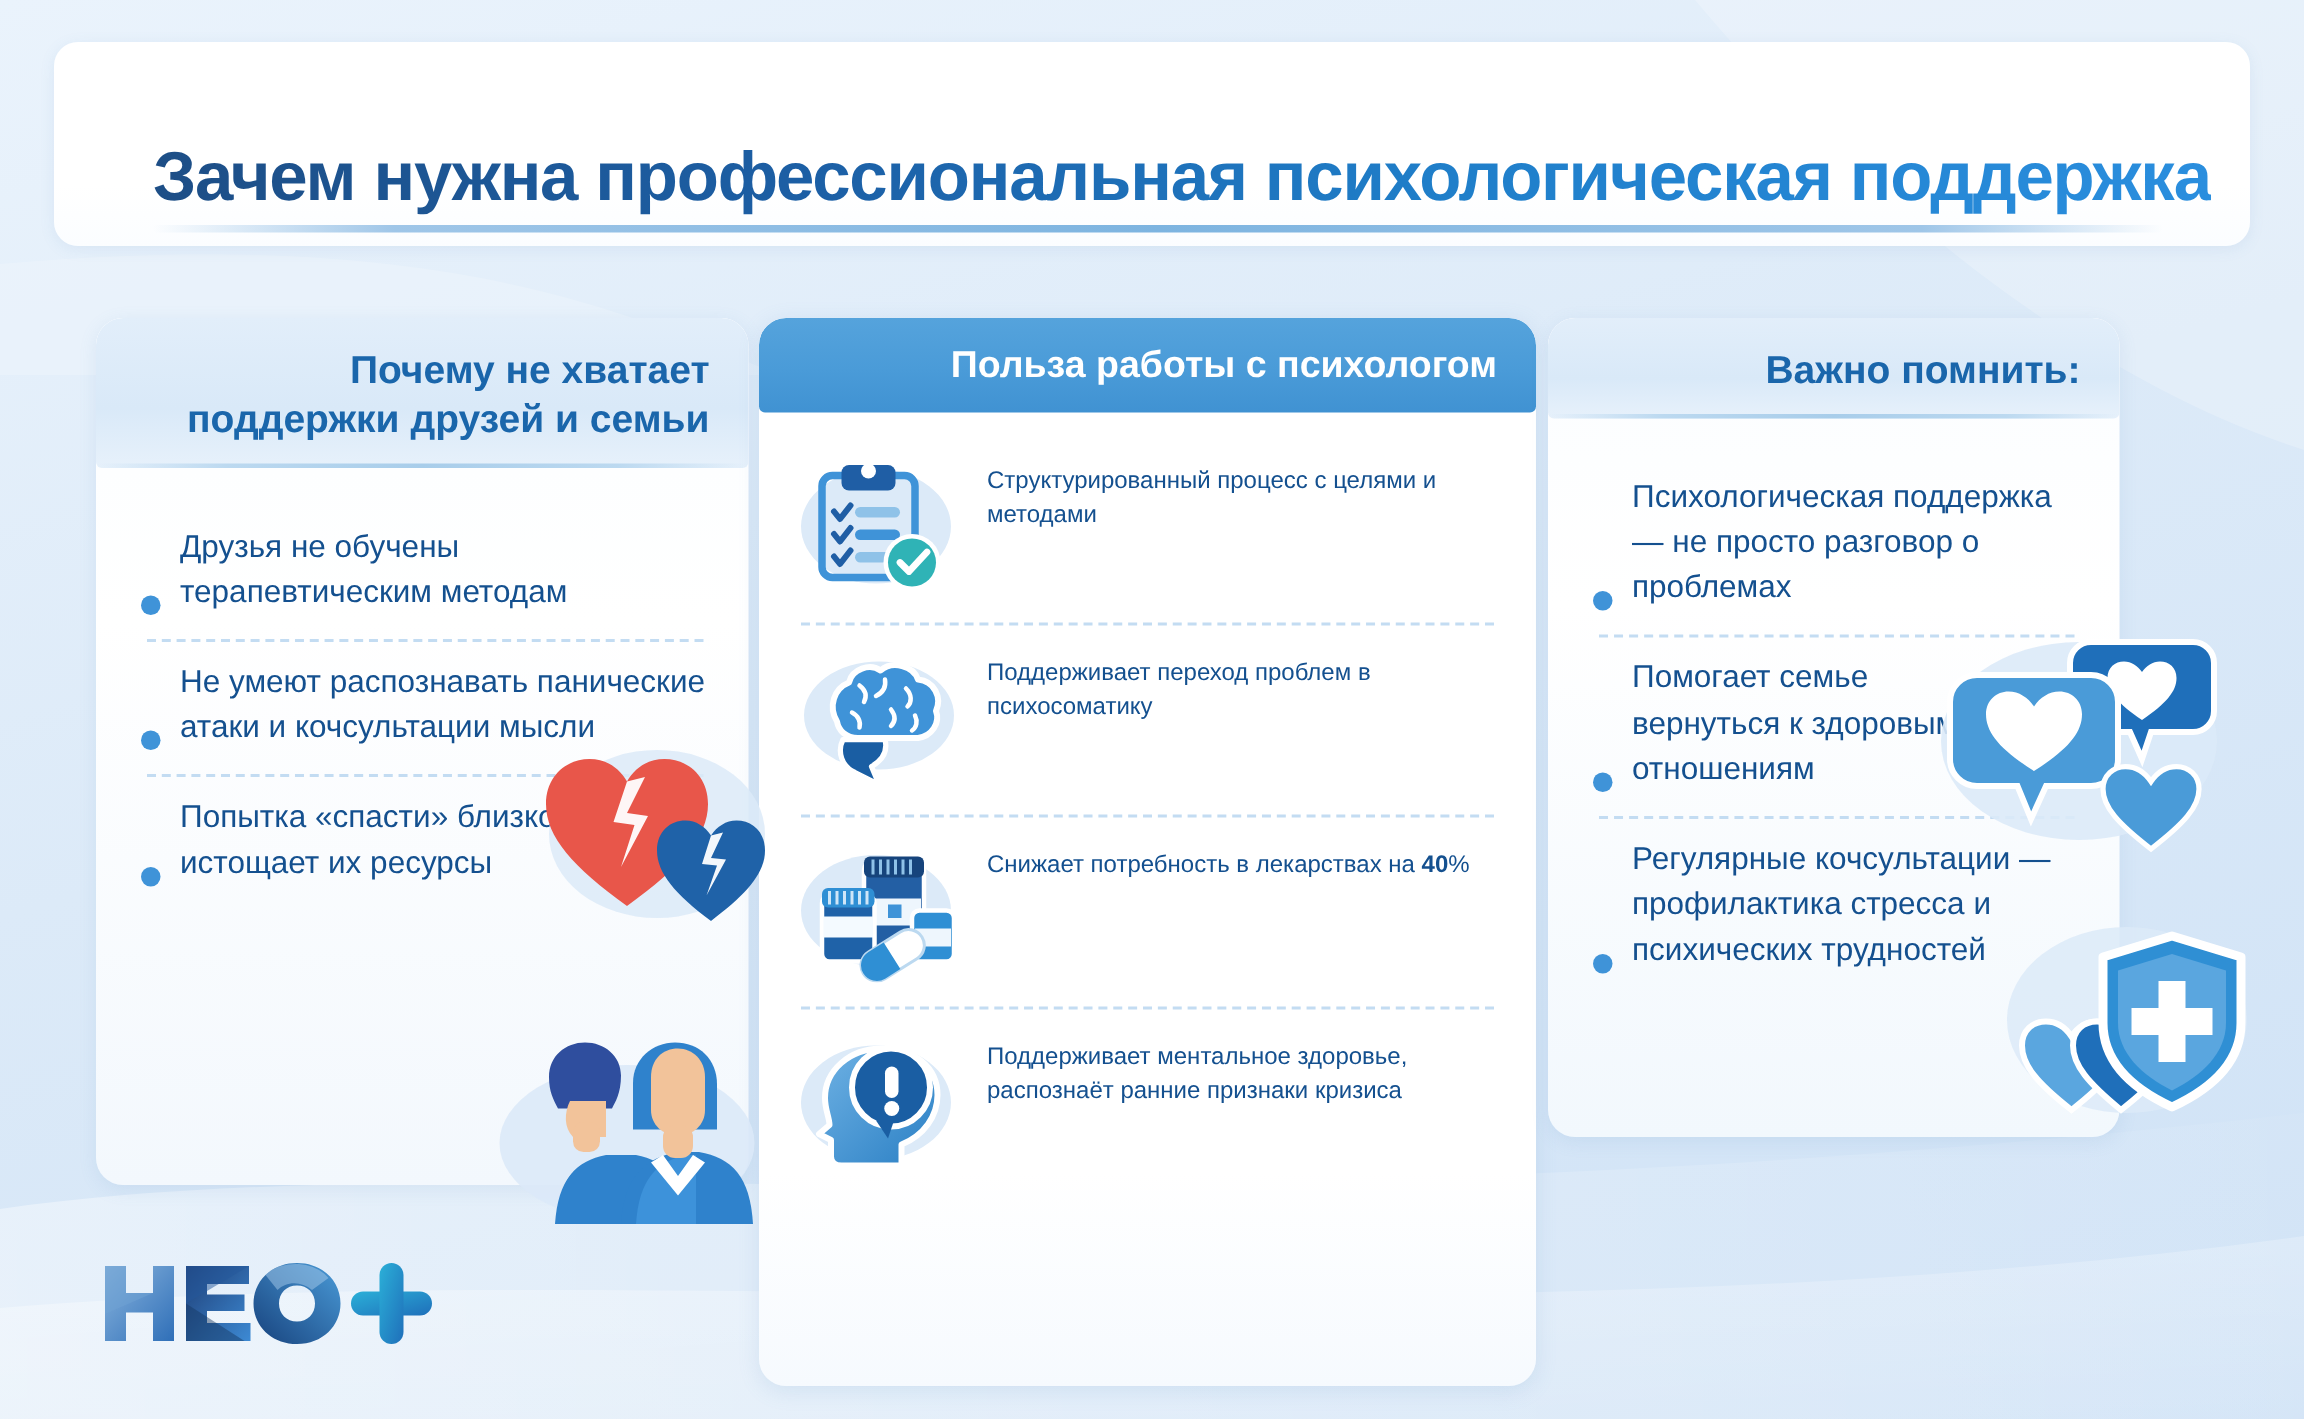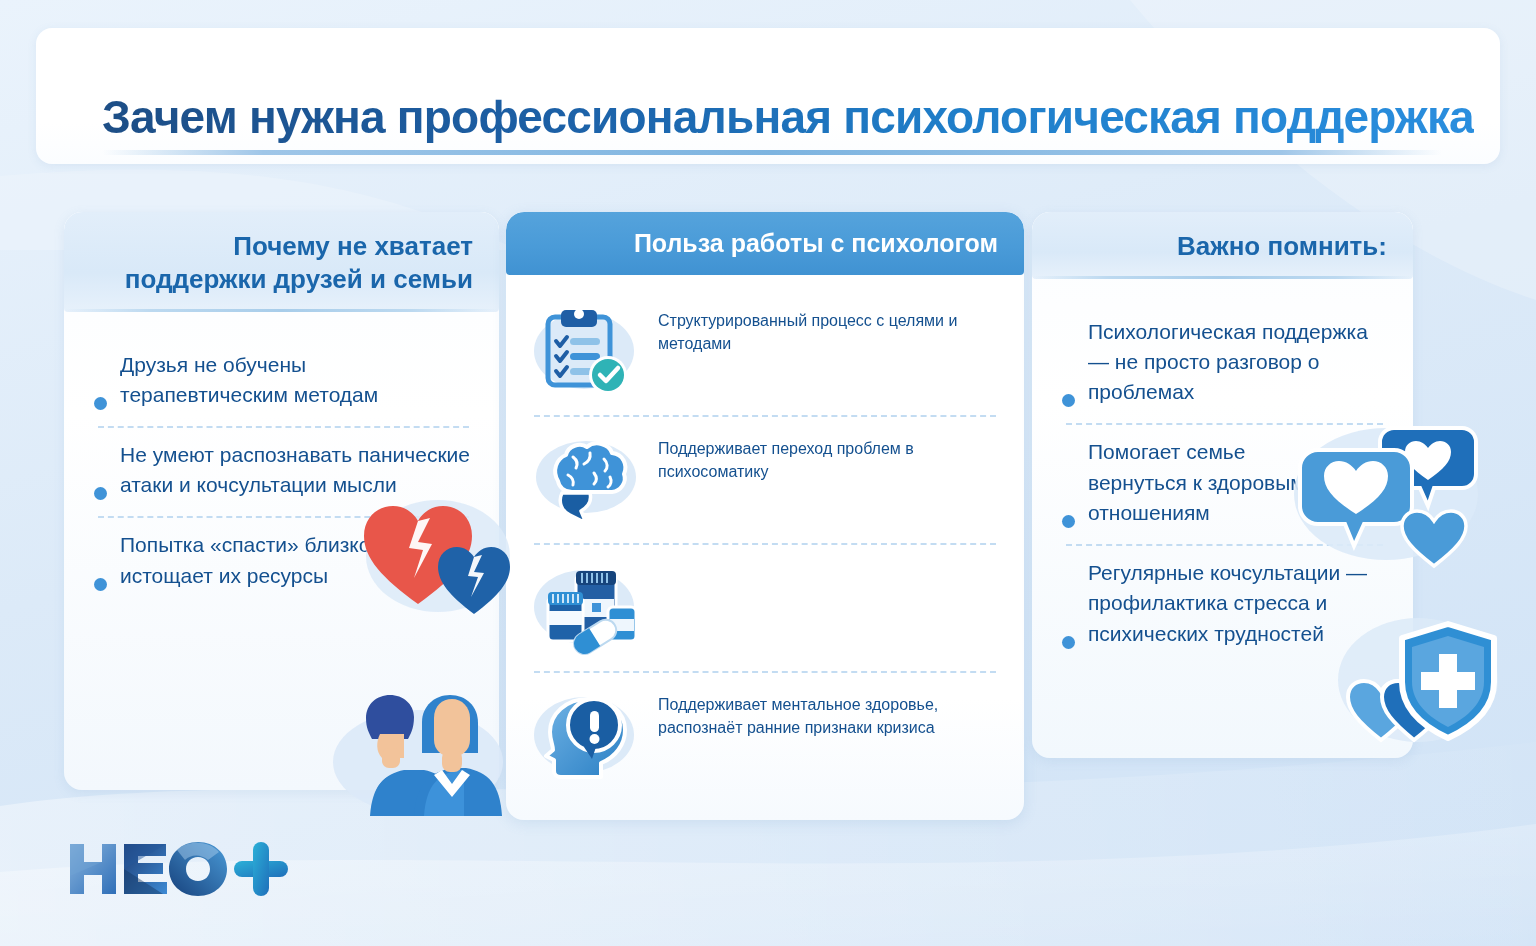"Польза работы с психологом" .col-mid { height: 608px -> 712px }
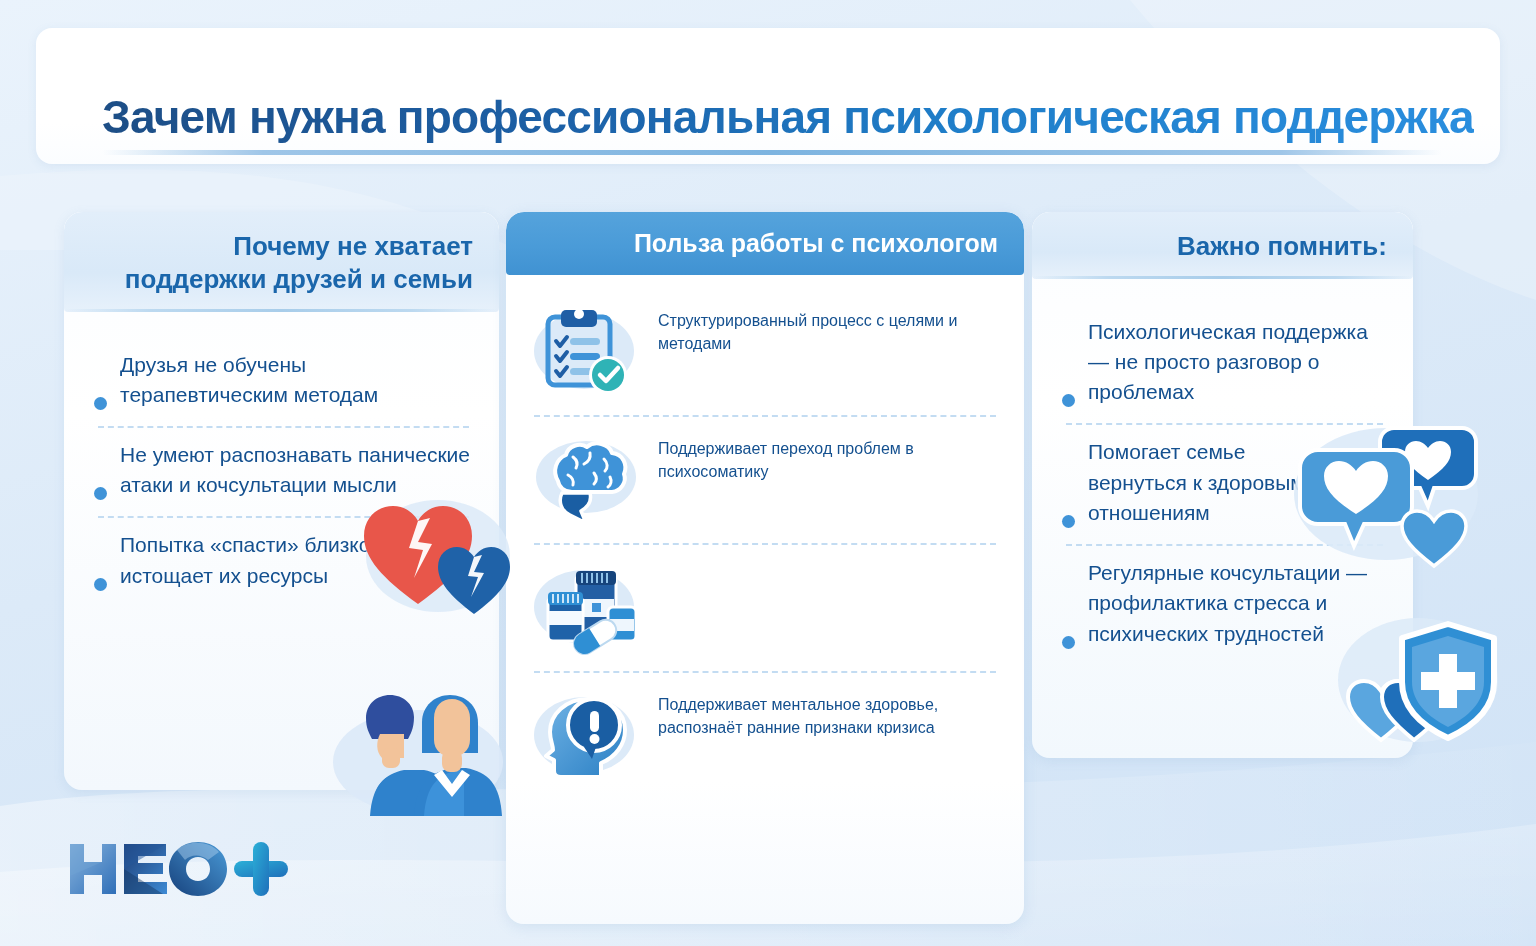"Снижает потребность в лекарствах на" div.feature-text { html: none -> <div><span>Снижает потребность в лекарствах на </span><b>40</b><span>%</span></div> }
